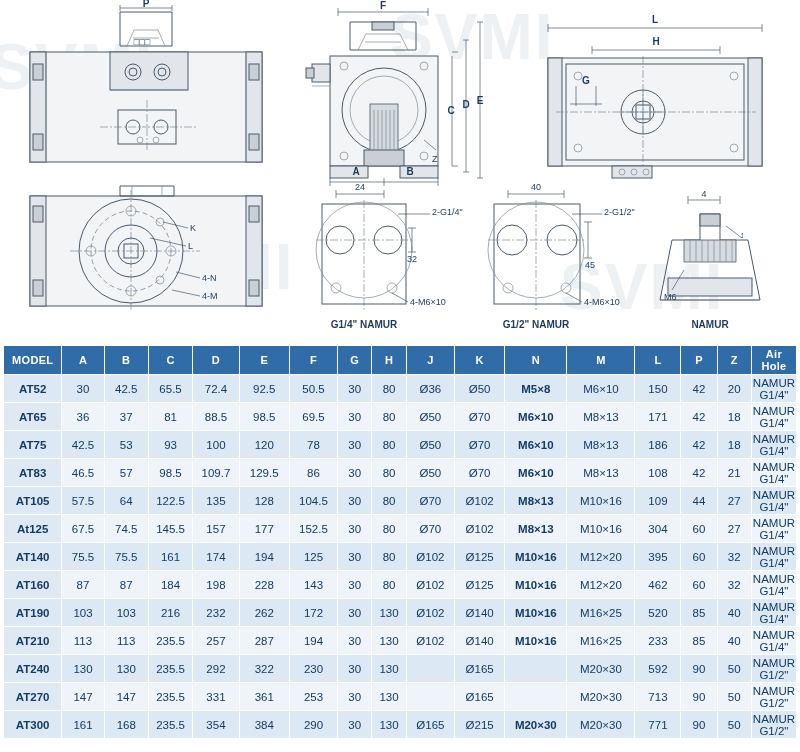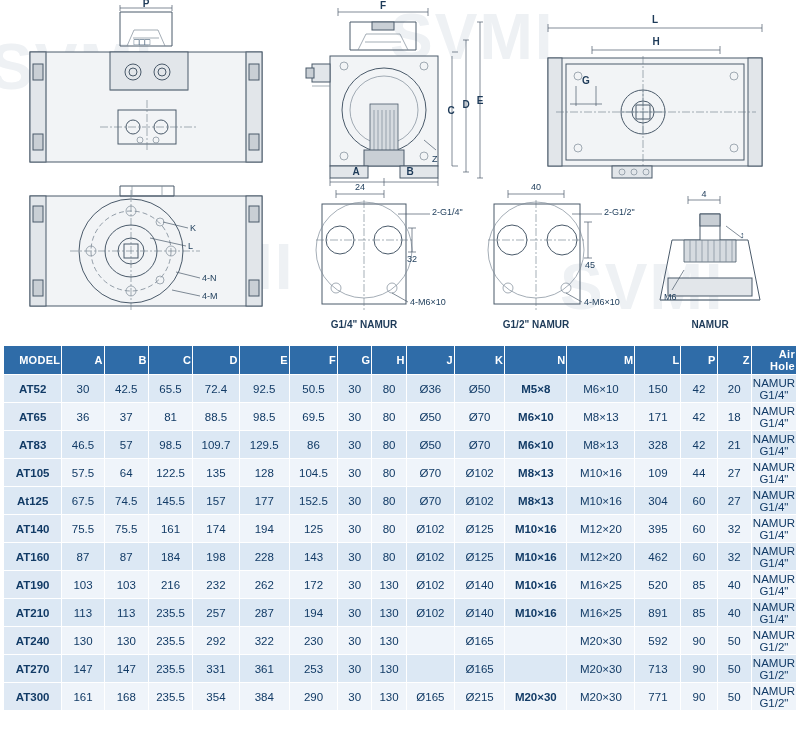"MODEL" #spec-table th { text-align: right -> center }
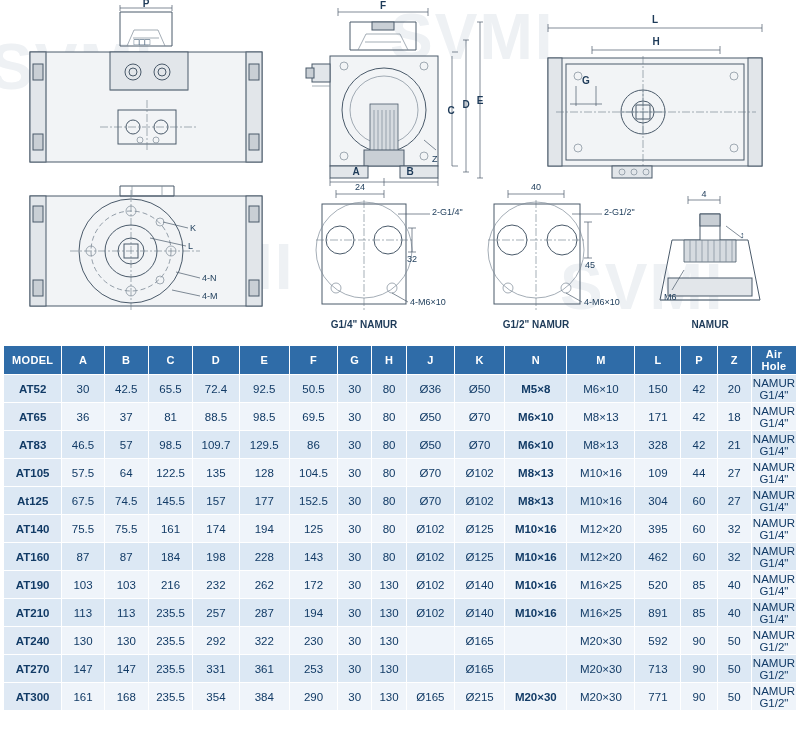"AT75" tr { html: none -> <tr> <td>AT75</td> <td>42.5</td> <td>53</td> <td>93</td> <td>100</td> <td>120</td> <td>78</td> <td>30</td> <td>80</td> <td>Ø50</td> <td>Ø70</td> <td>M6×10</td> <td>M8×13</td> <td>186</td> <td>42</td> <td>18</td> <td>NAMUR G1/4"</td> </tr> }
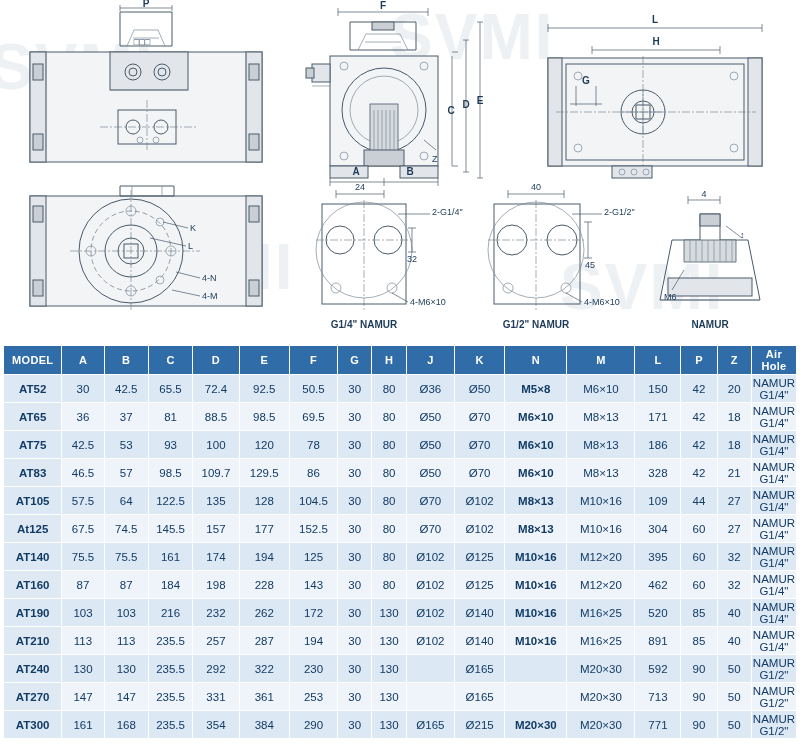"328" td.c-l { text: 328 -> 108 }
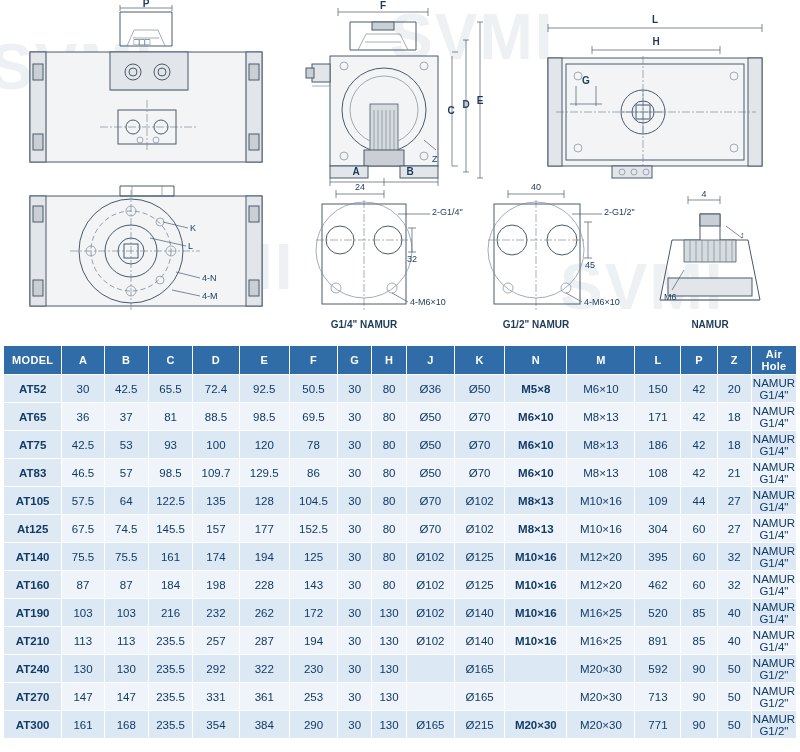"891" td.c-l { text: 891 -> 233 }
